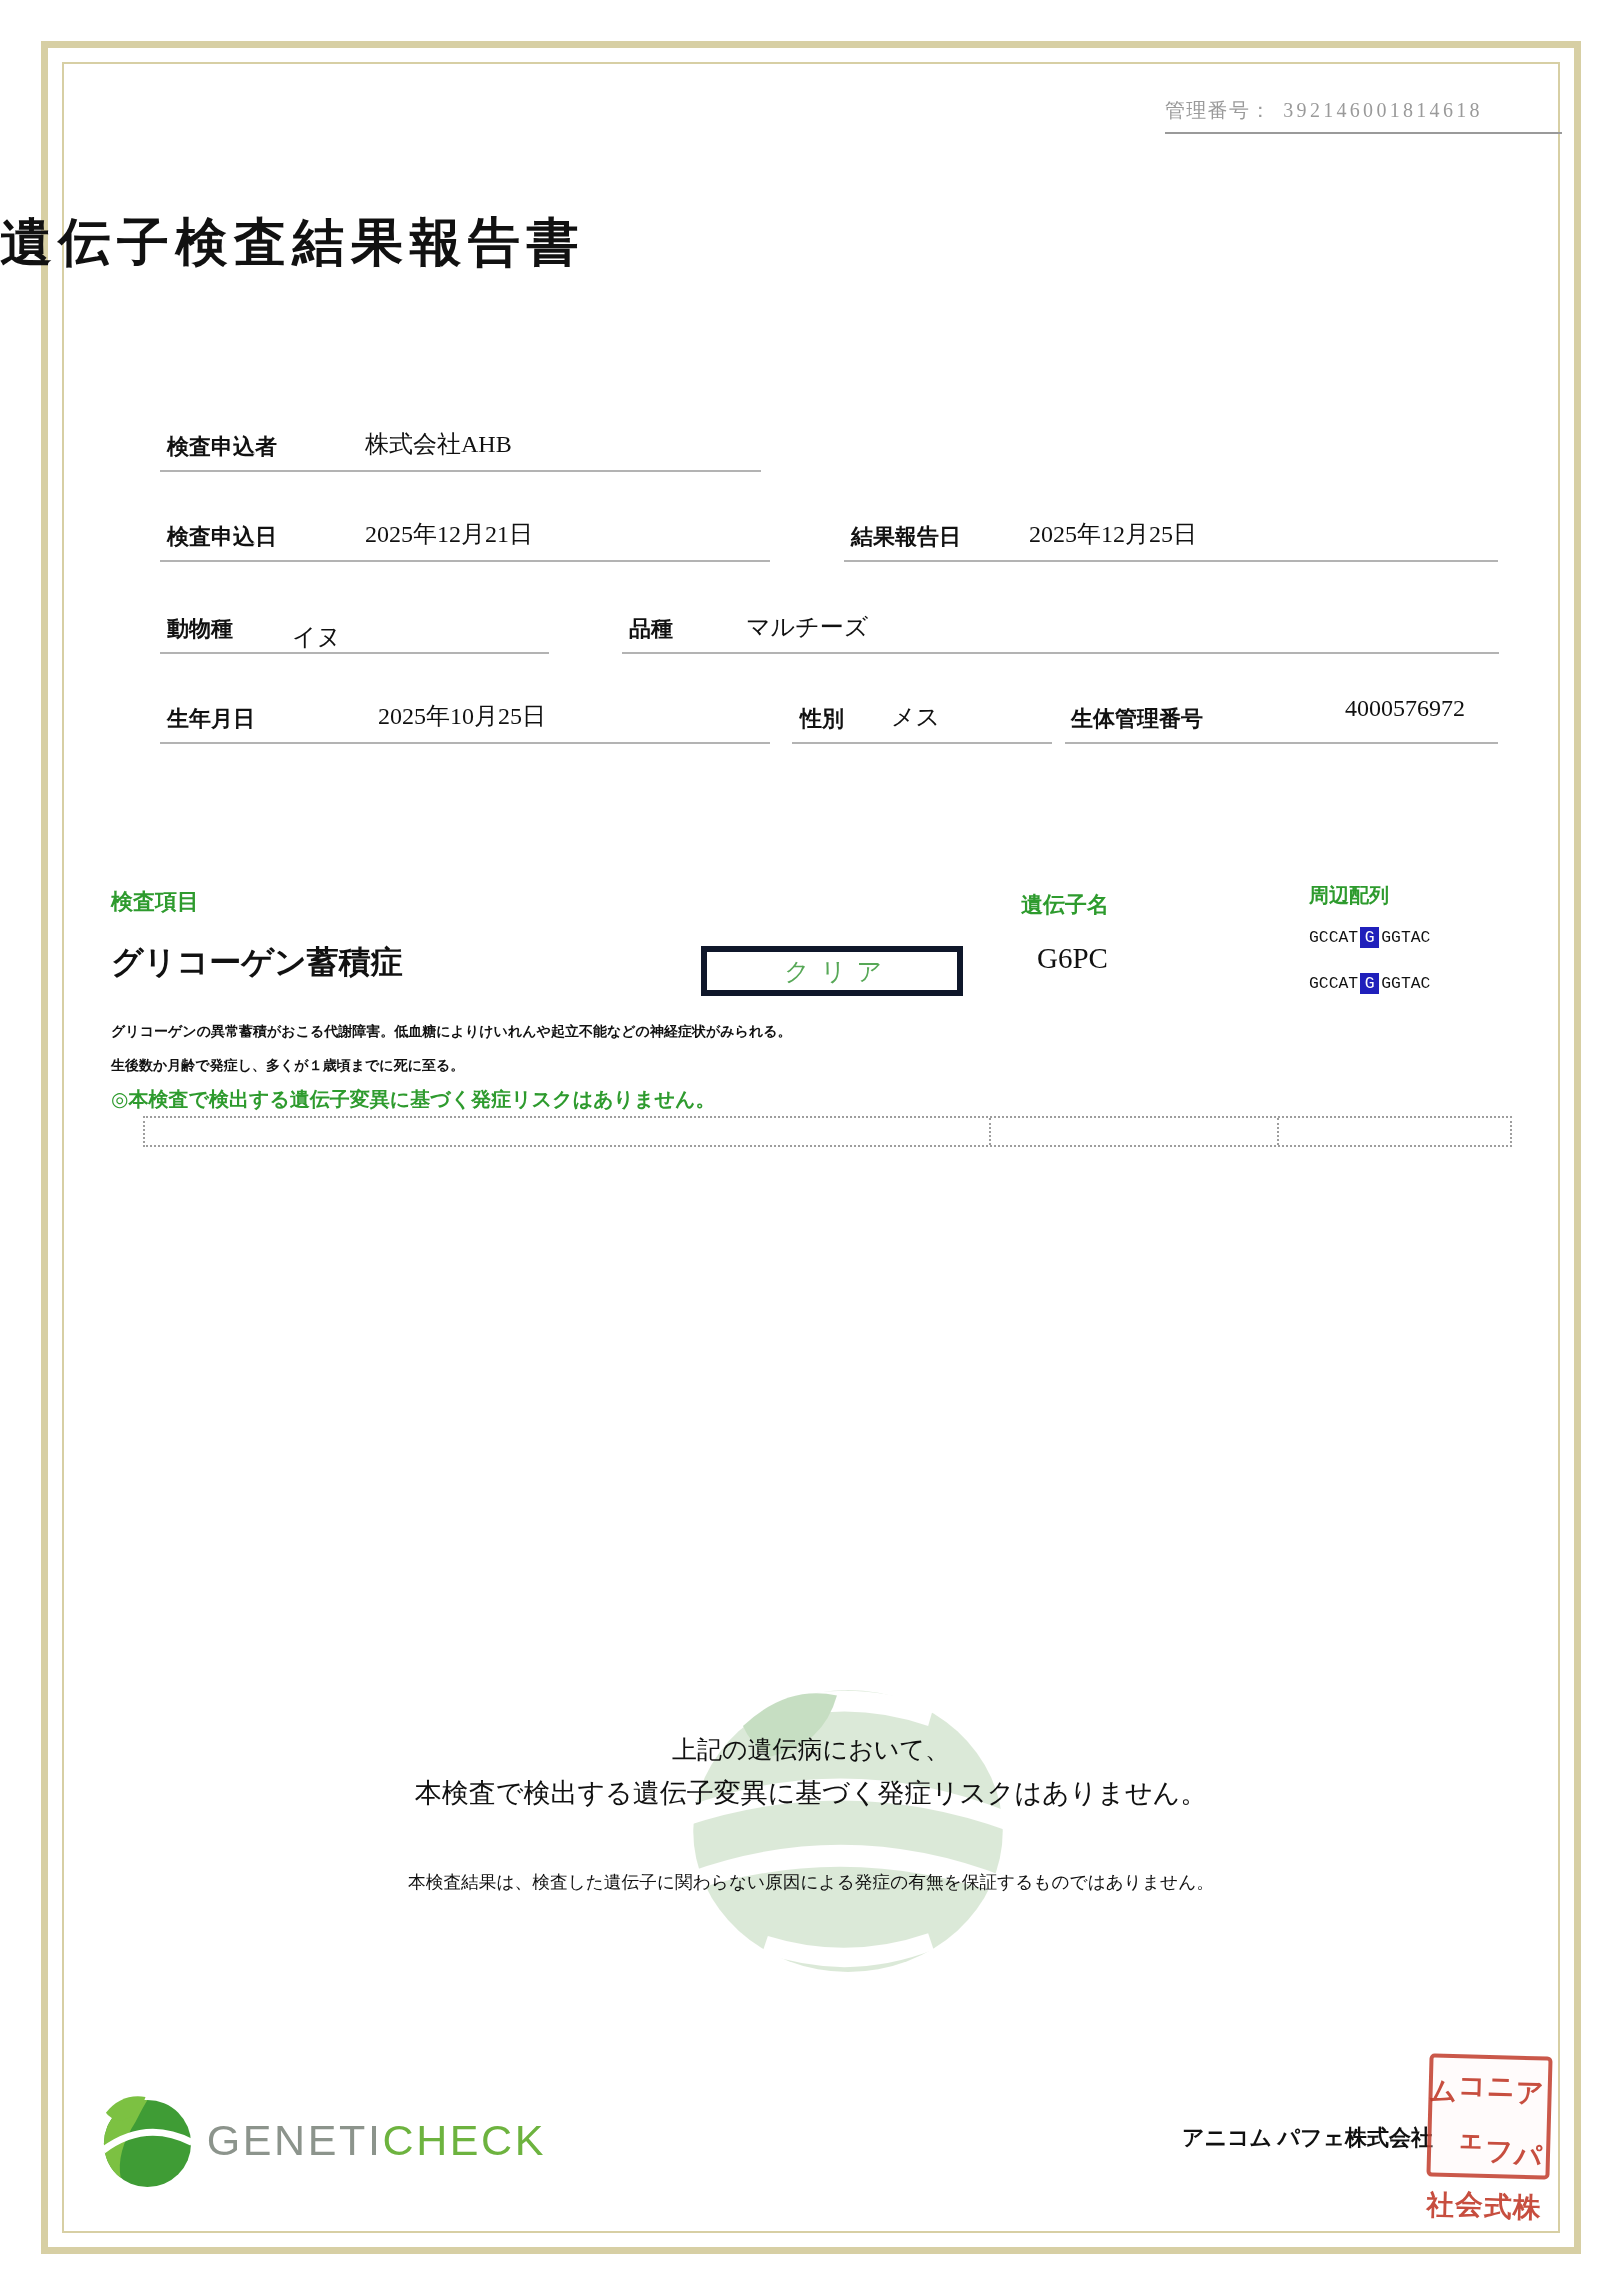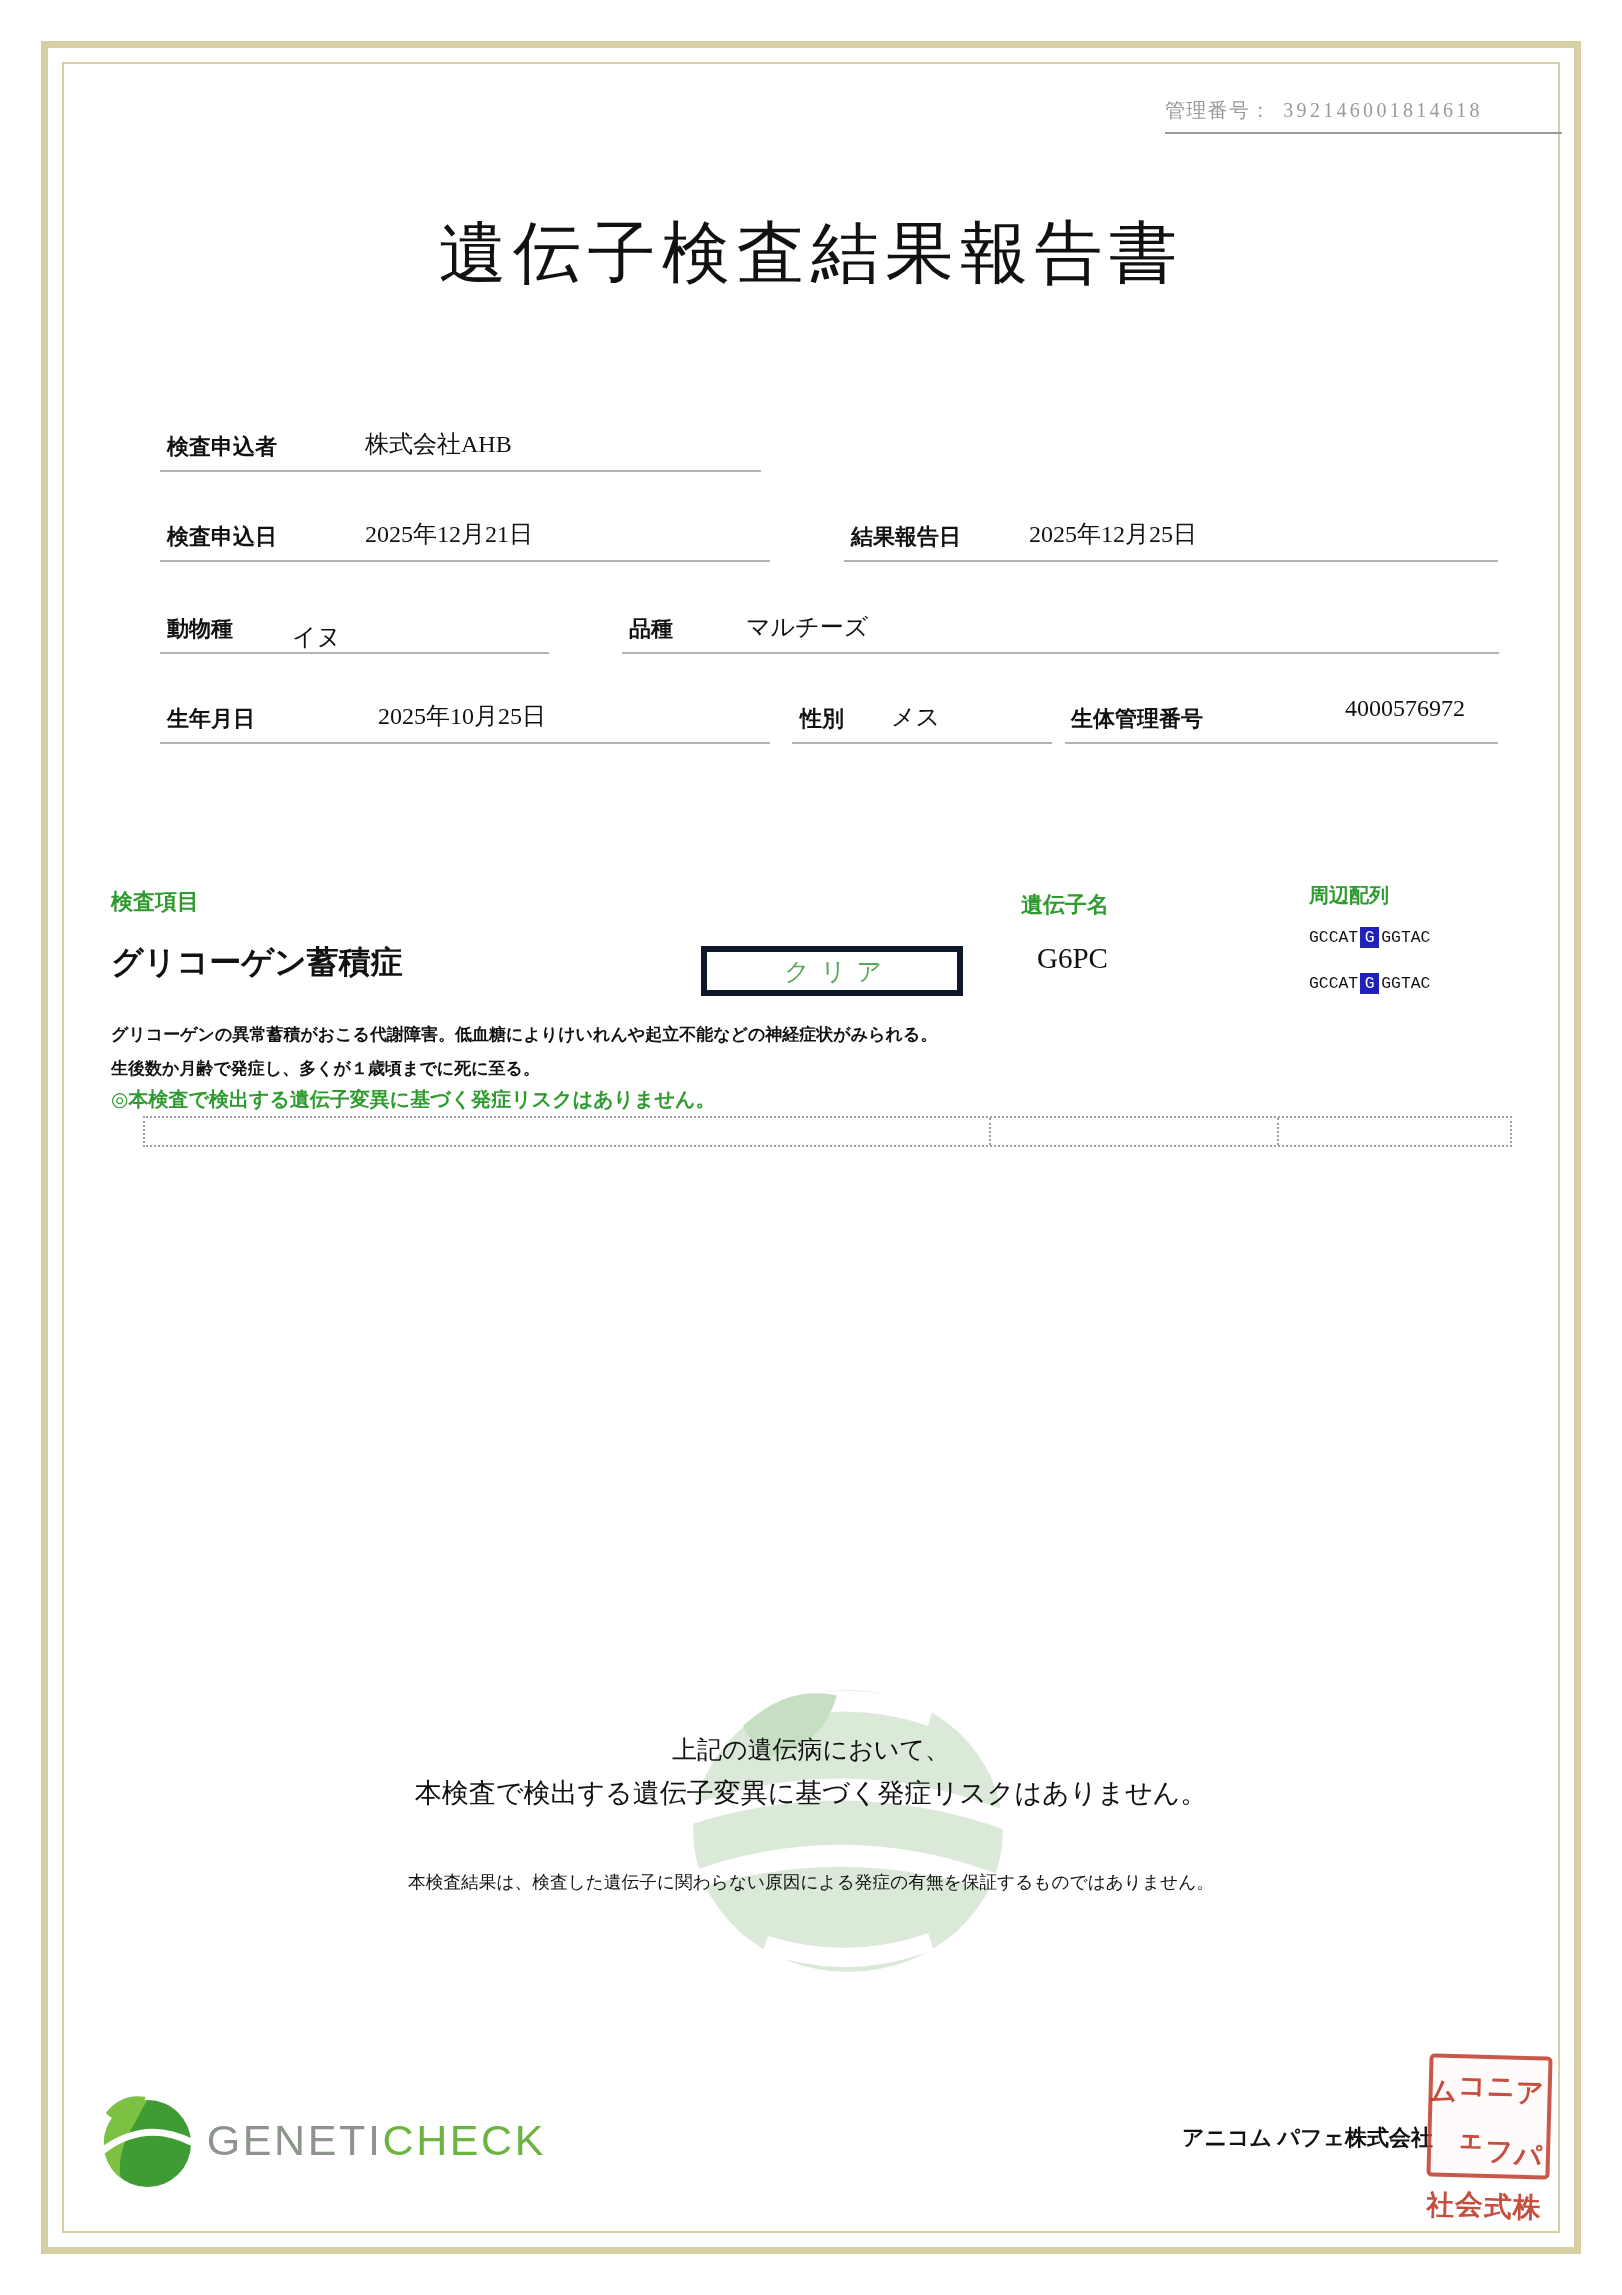"遺伝子検査結果報告書" .title { font-size: 68px -> 52px; font-weight: 400 -> 700; text-align: center -> none }
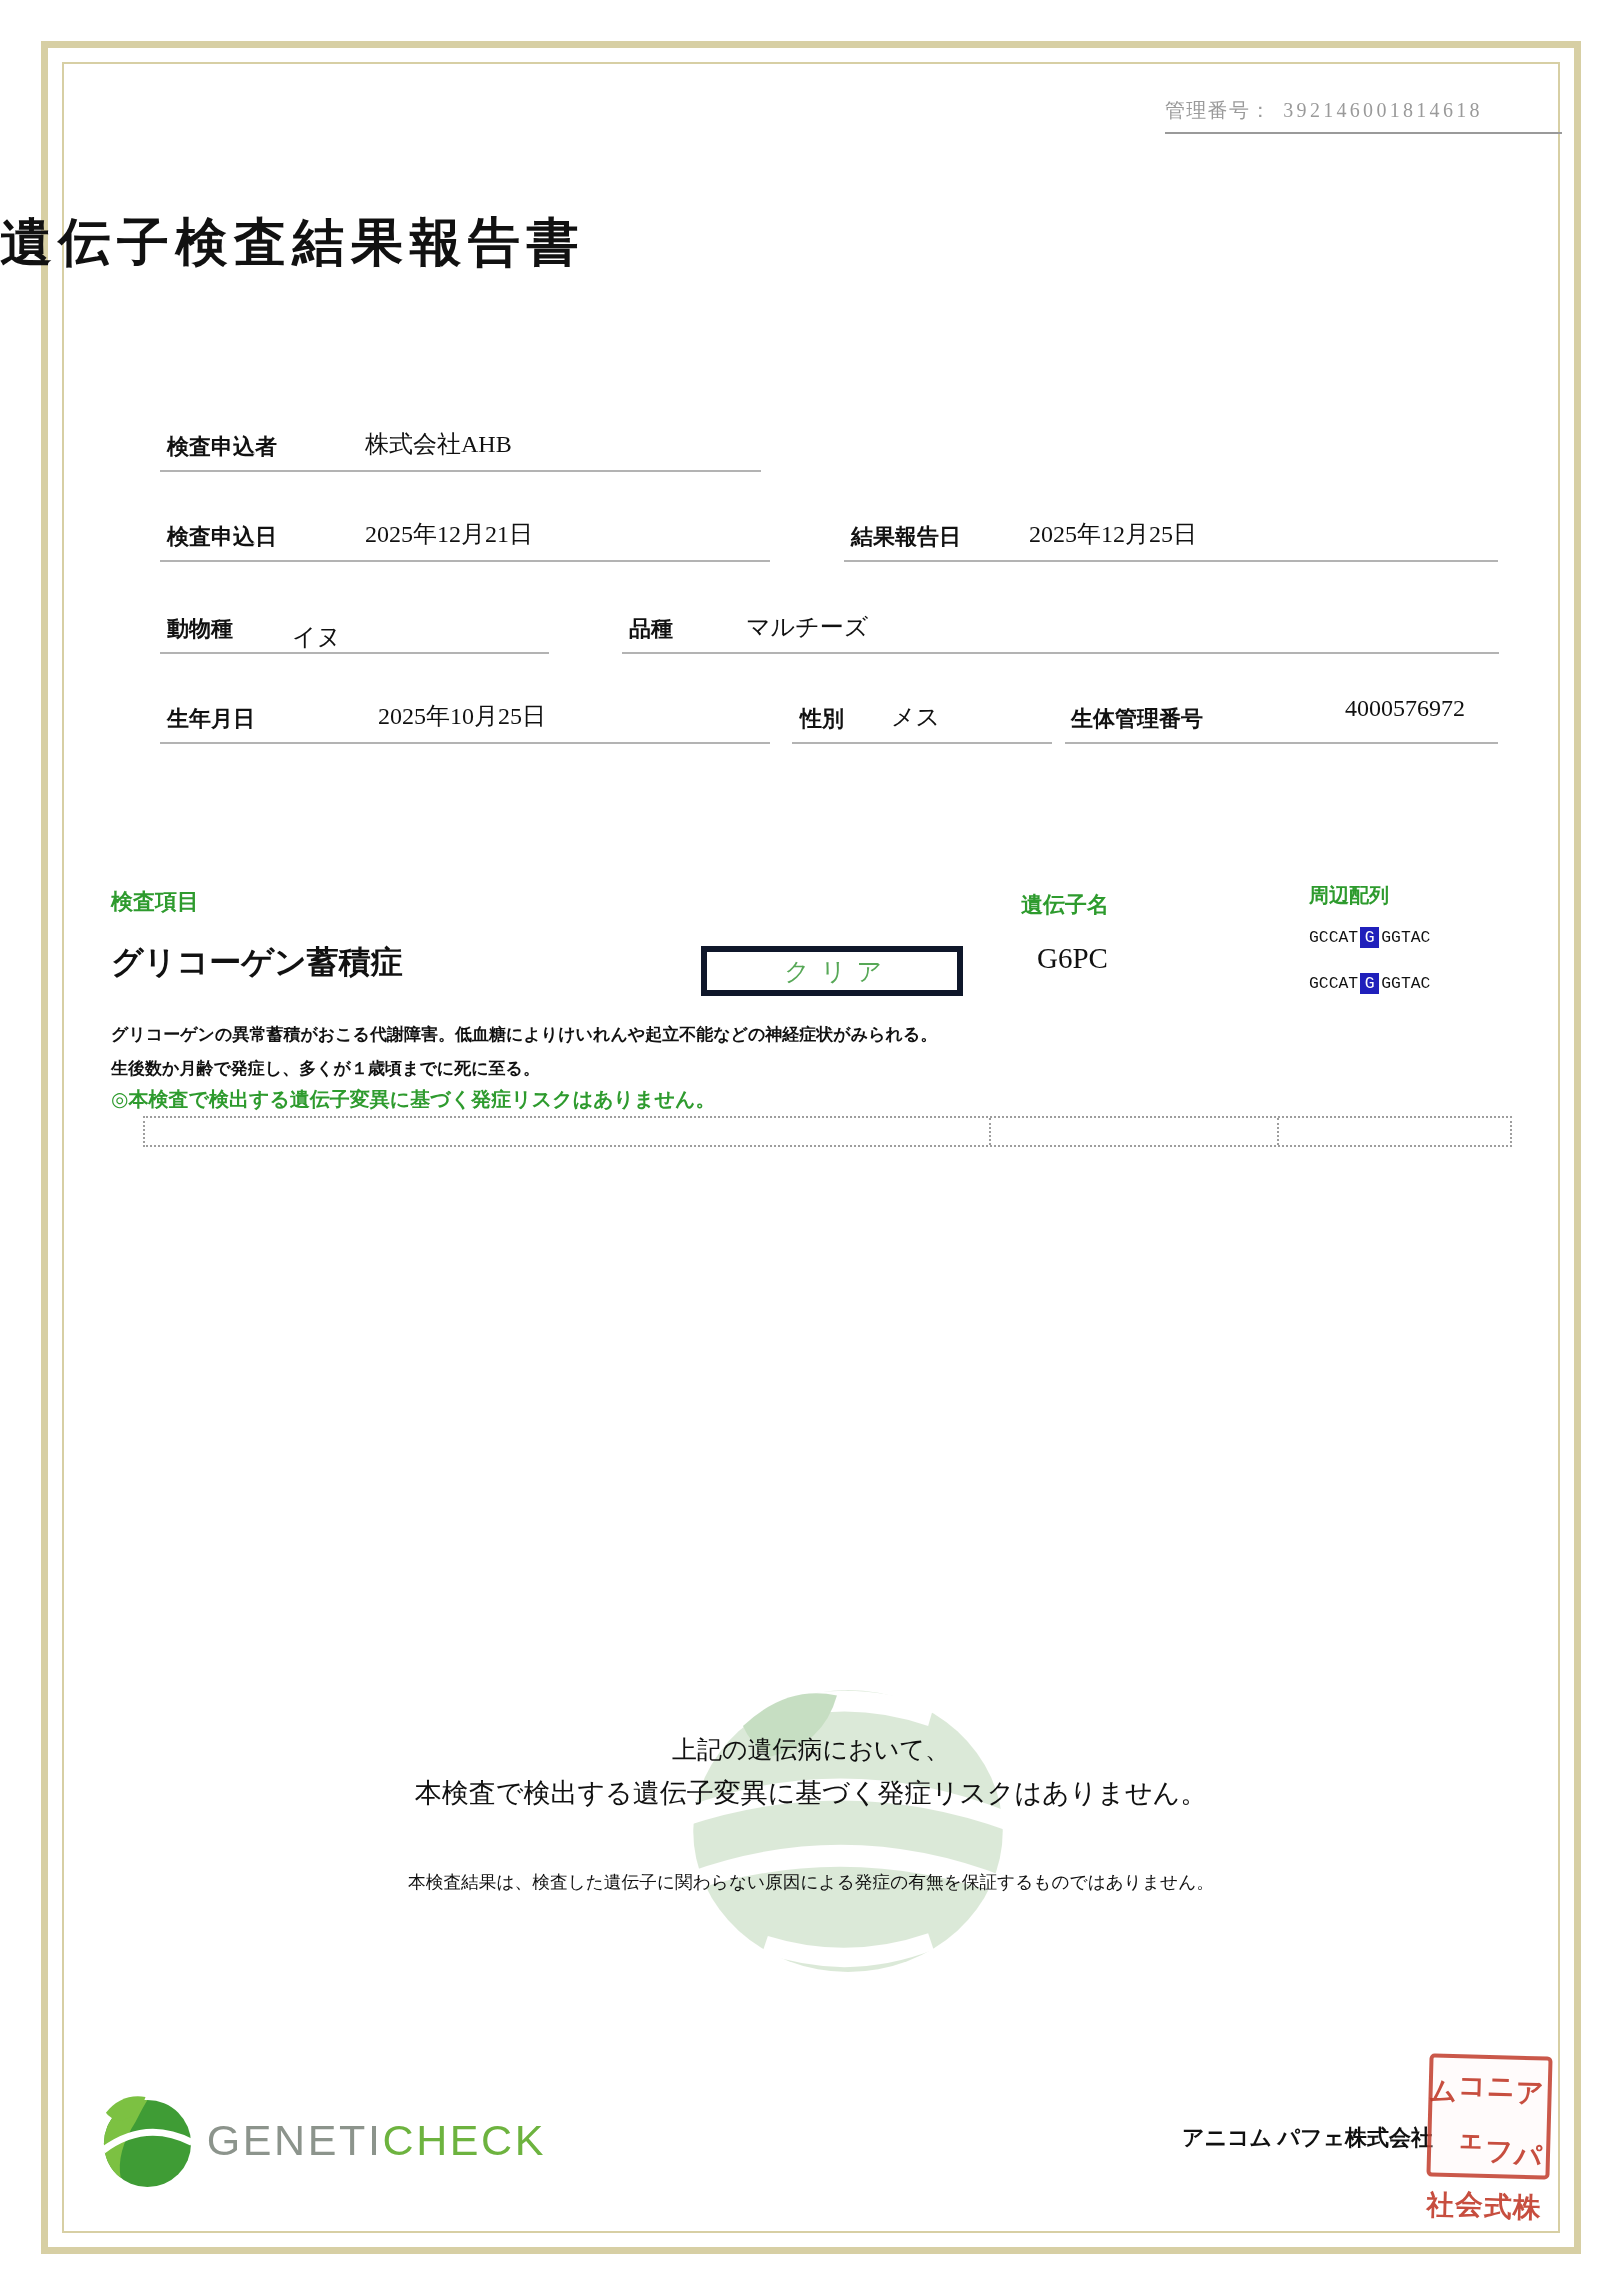"グリコーゲンの異常蓄積がおこる代謝障害。低血糖によりけいれんや起立不能などの神経" .desc { font-size: 17px -> 14px }
